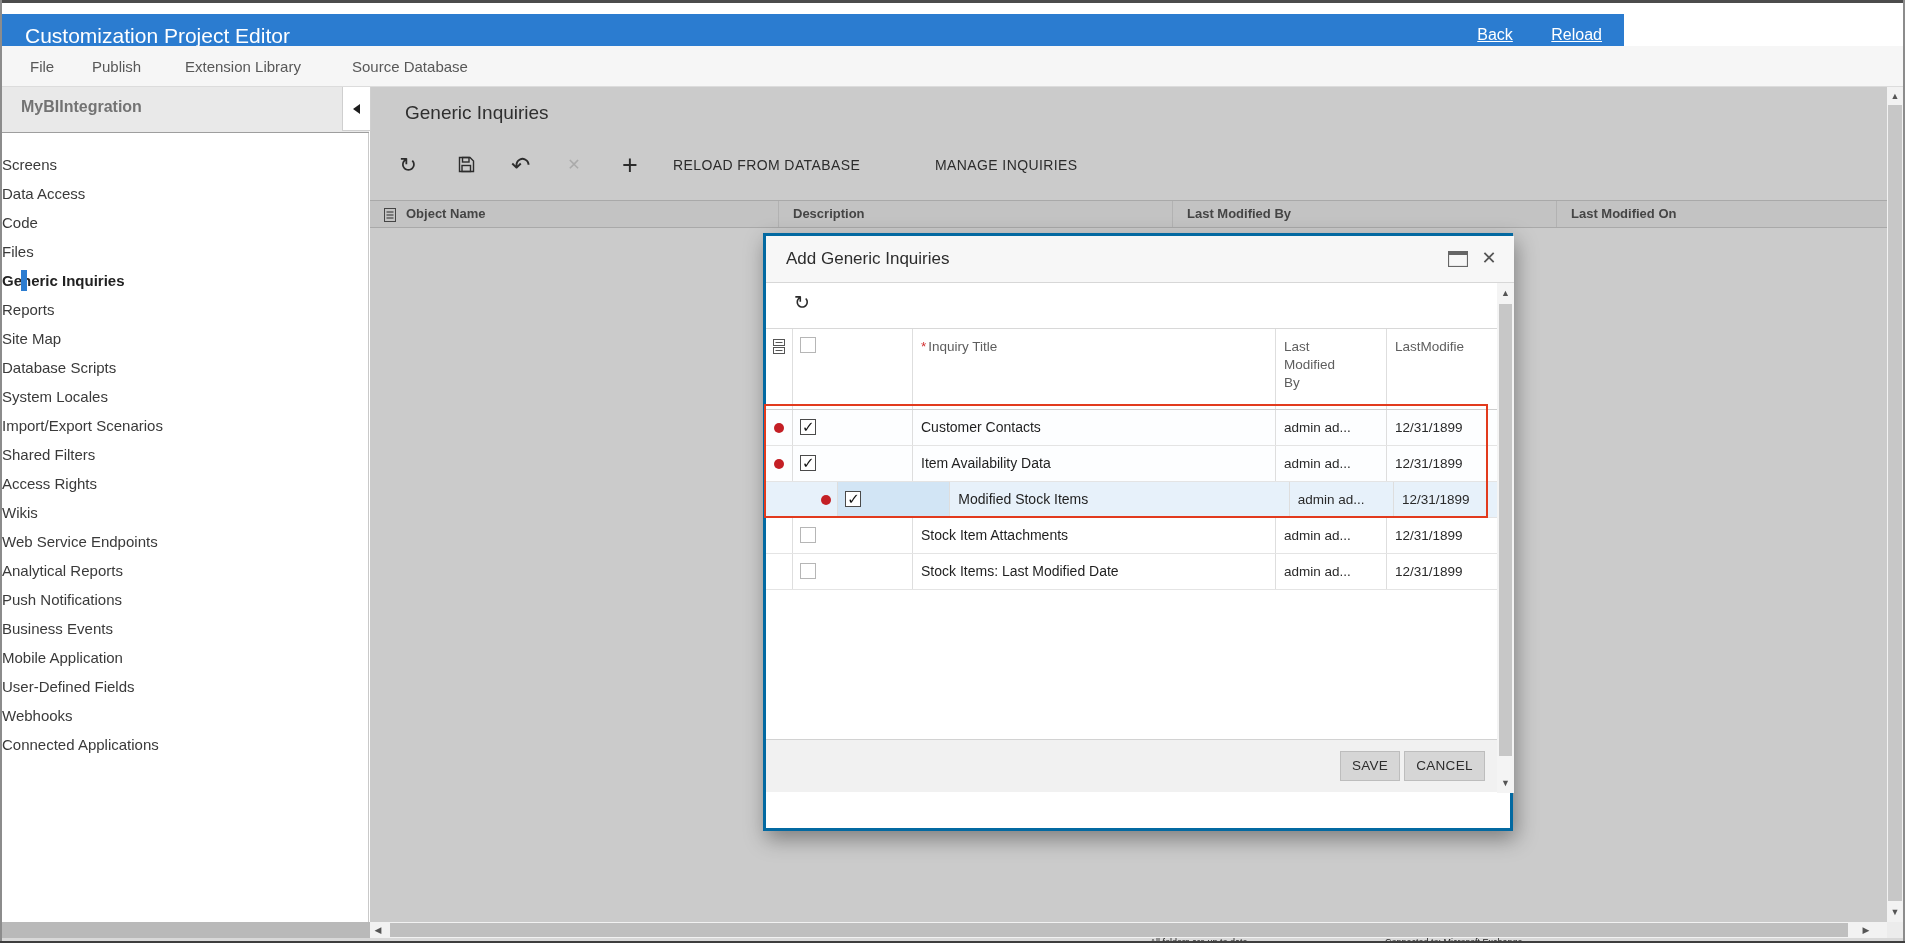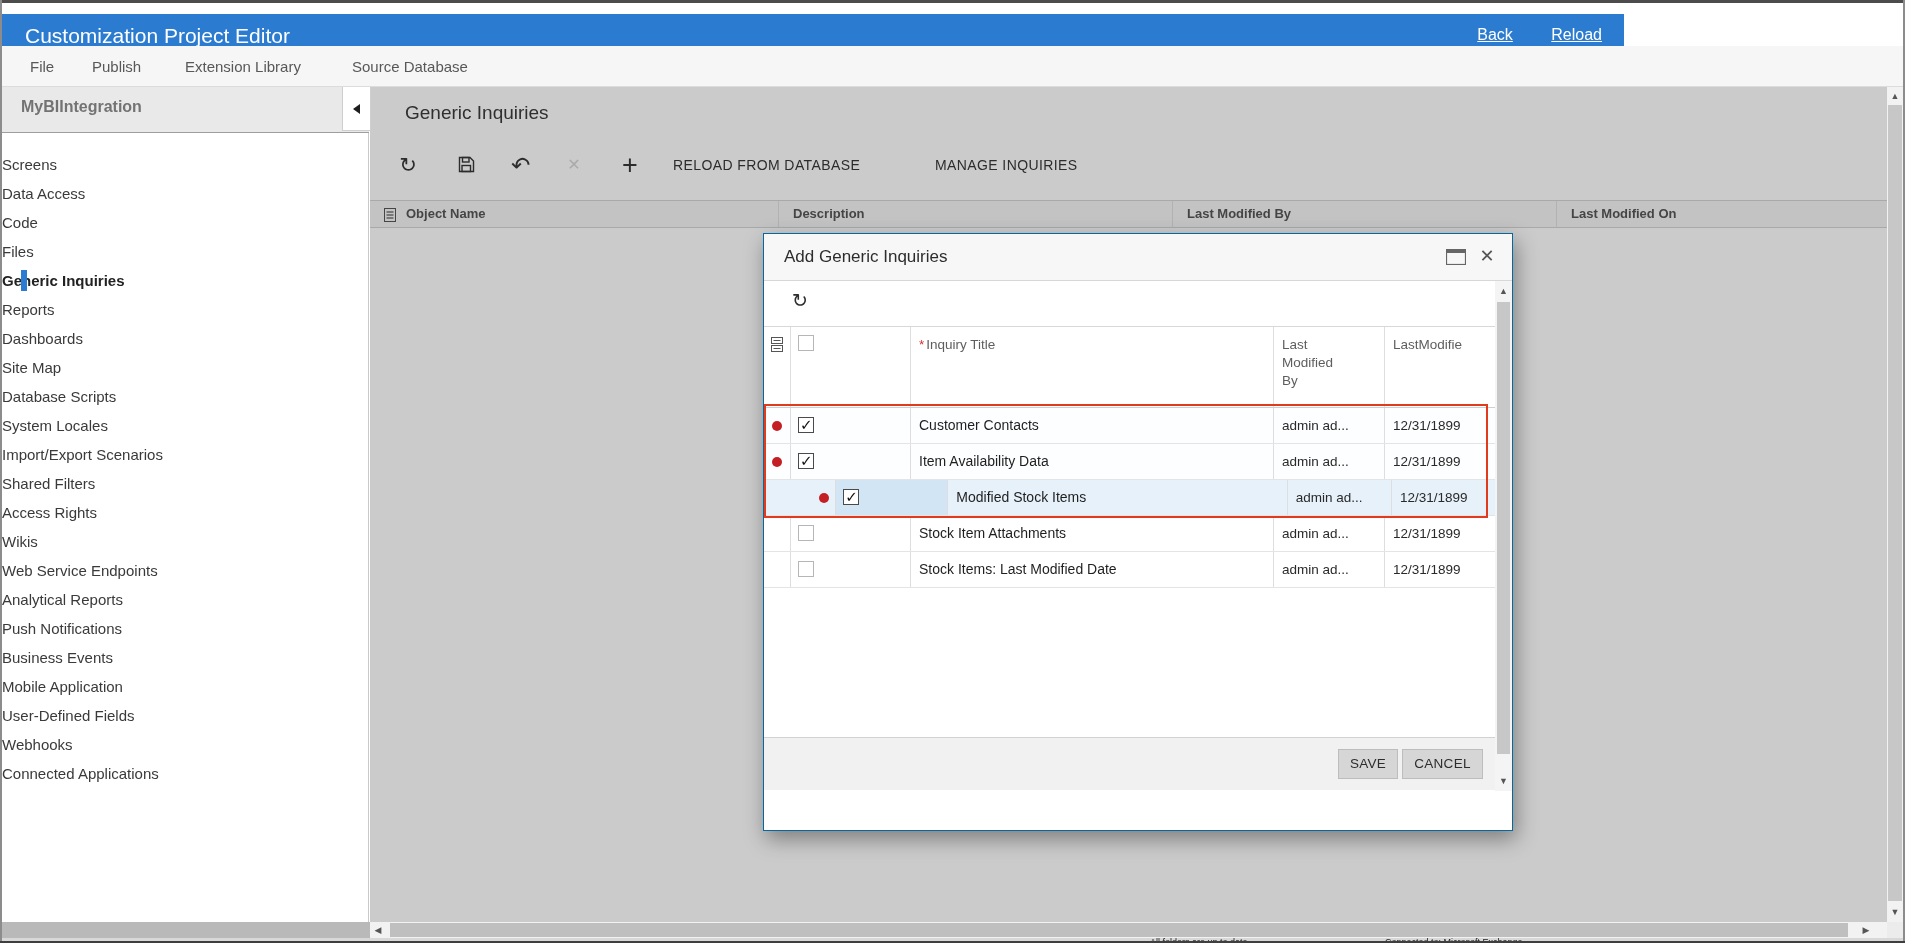"Add Generic Inquiries" .modal { border: 1px solid #0369a1 -> 3px solid #0369a1 }
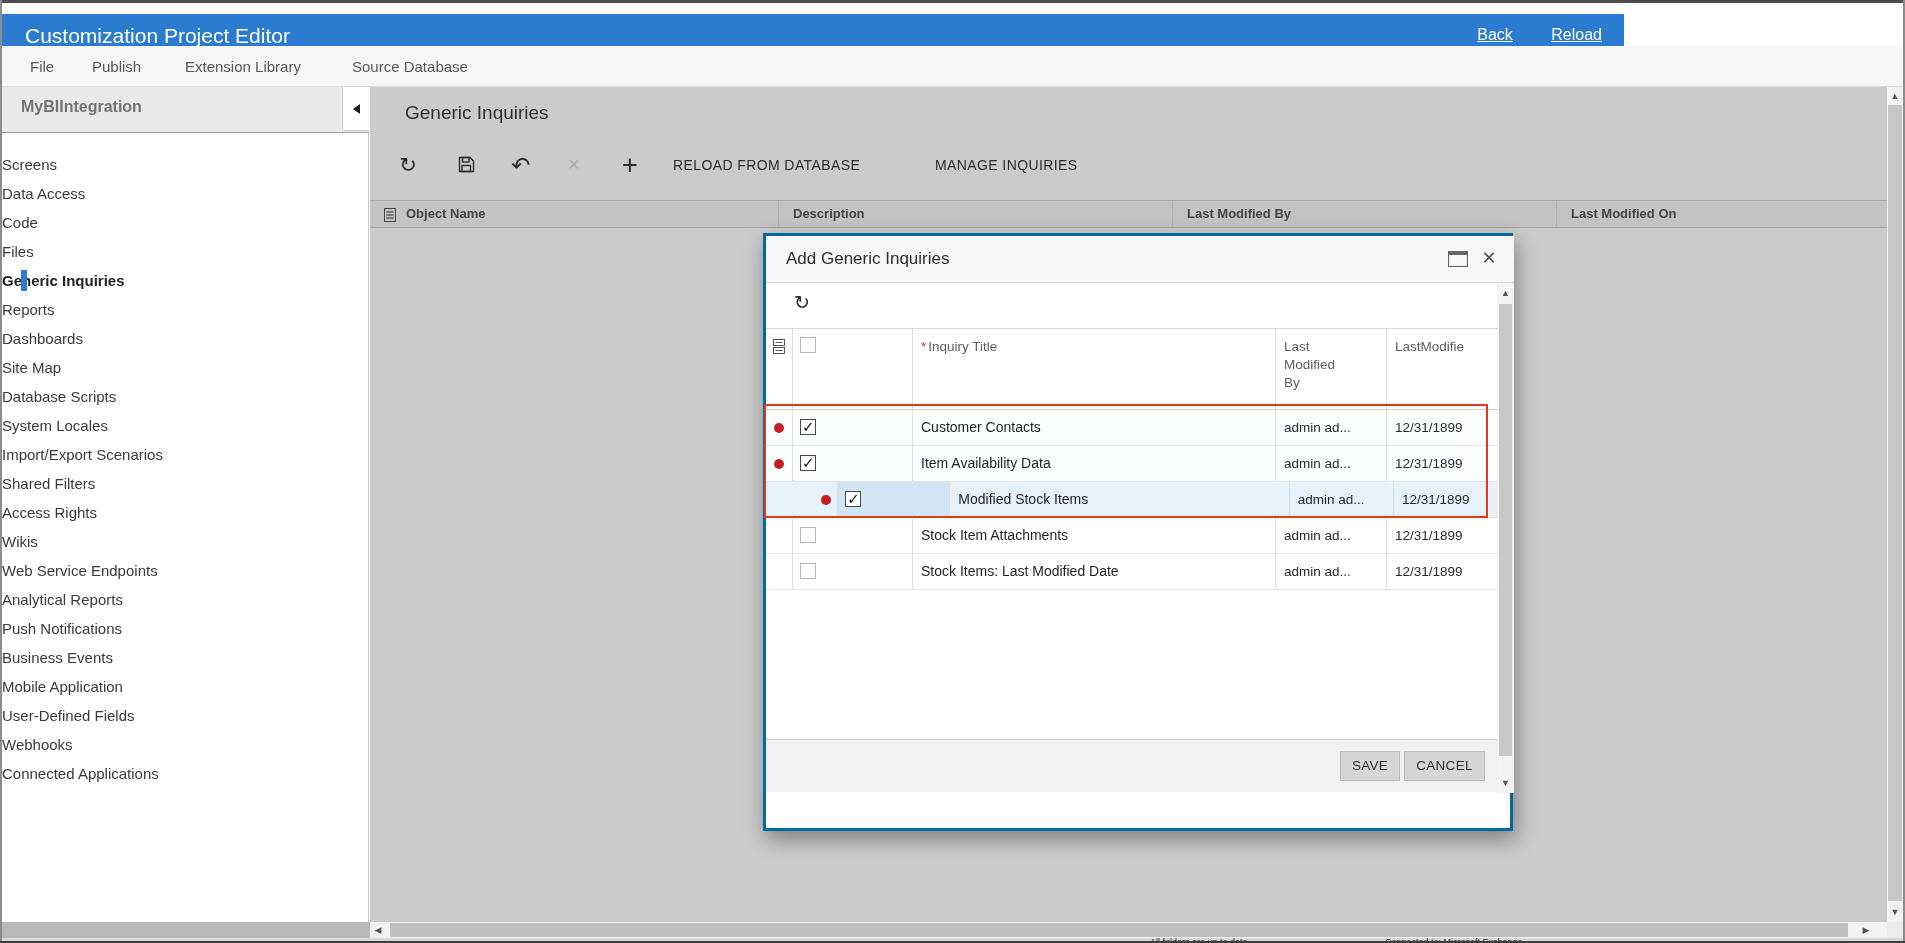"Dashboards" div.nav-item { html: <div><span>Dashboards</span></div> -> none }
